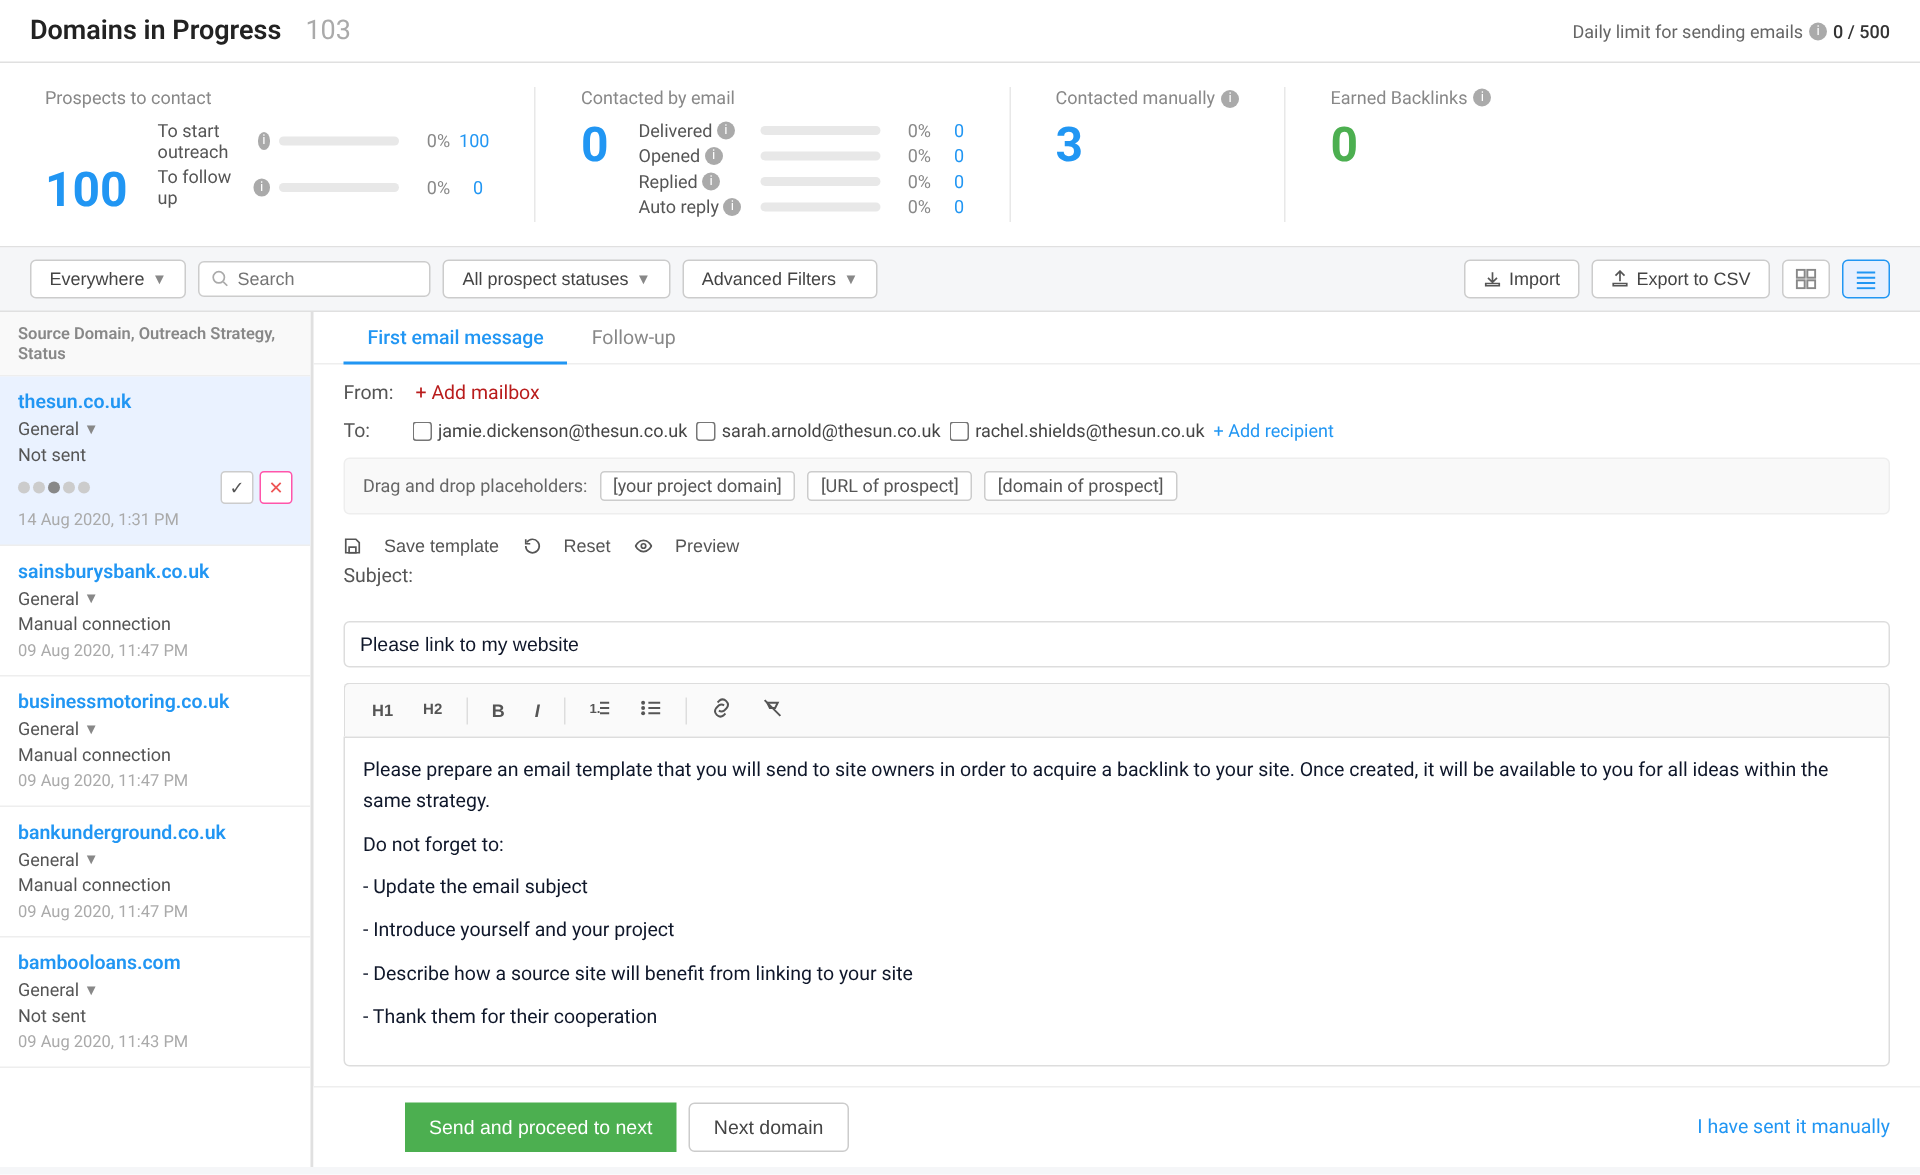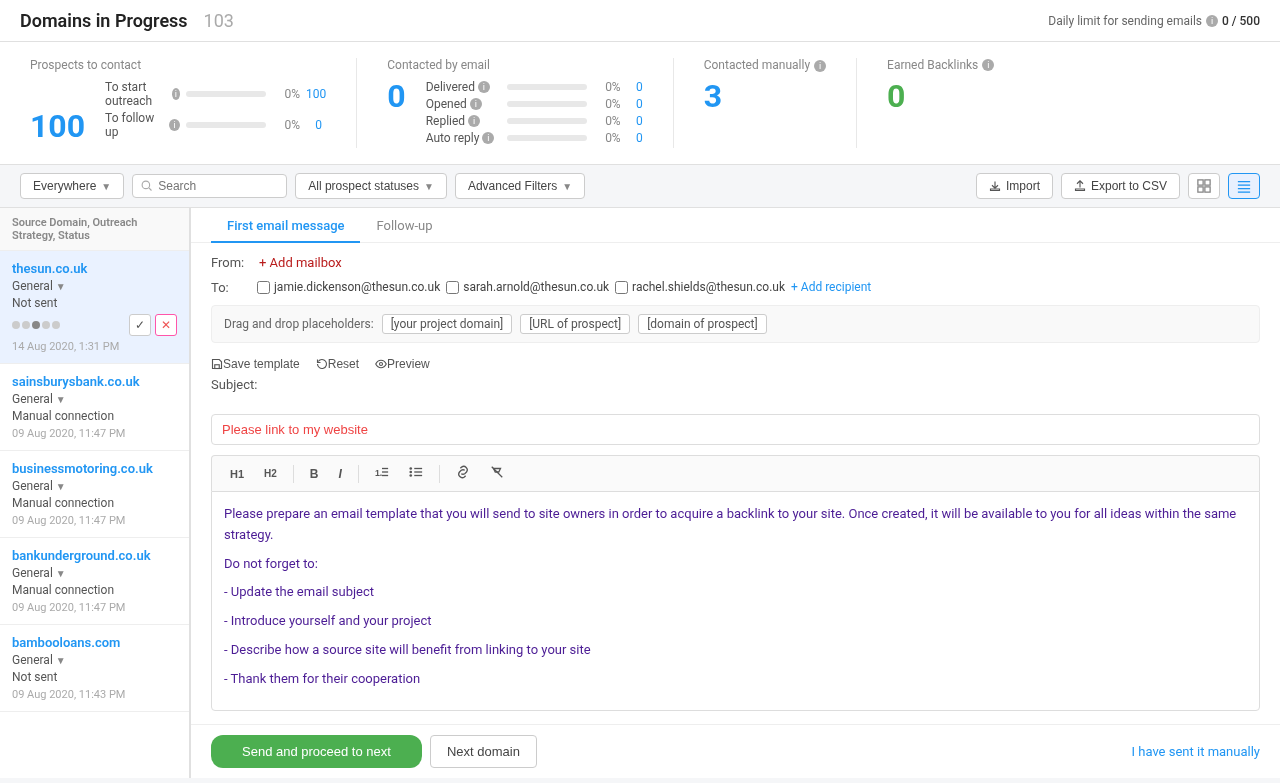"Source Domain, Outreach Strategy, Status" .sidebar { width: 190px -> 208px }
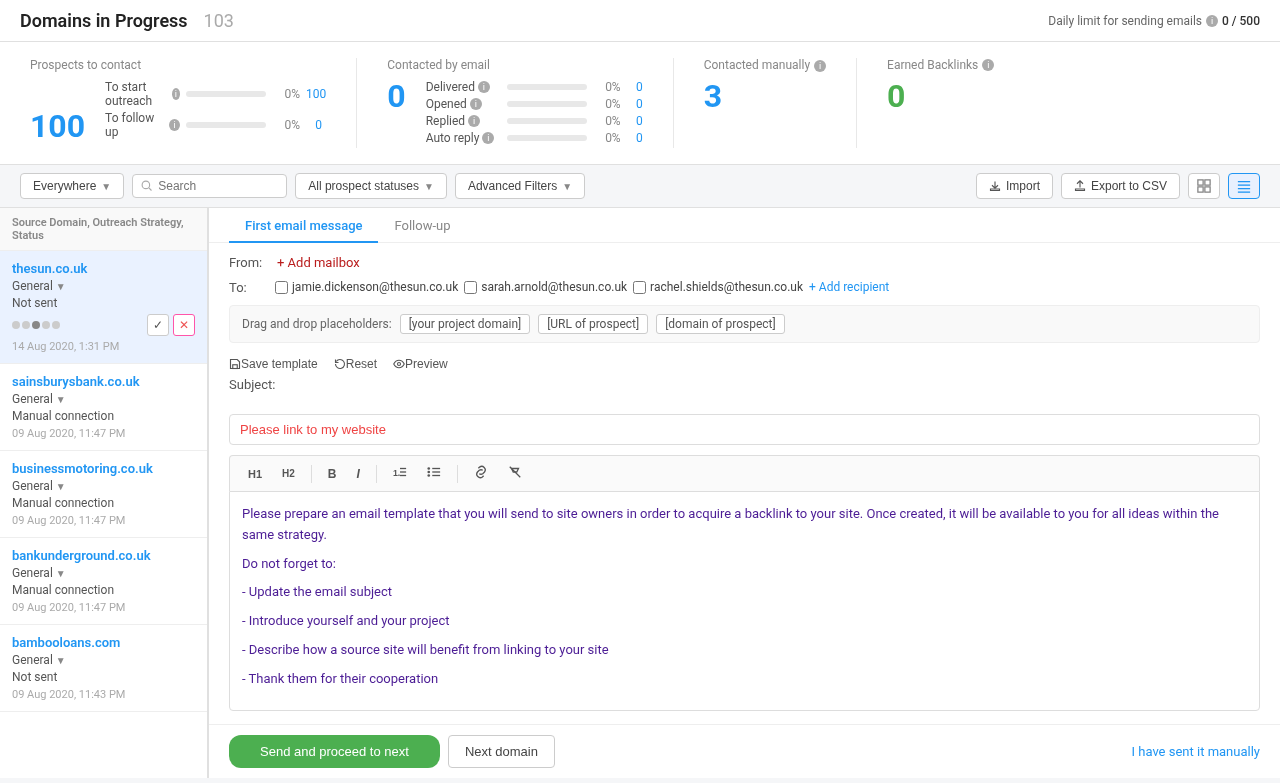"Save template" .template-action-btn { gap: 0 -> 15px }
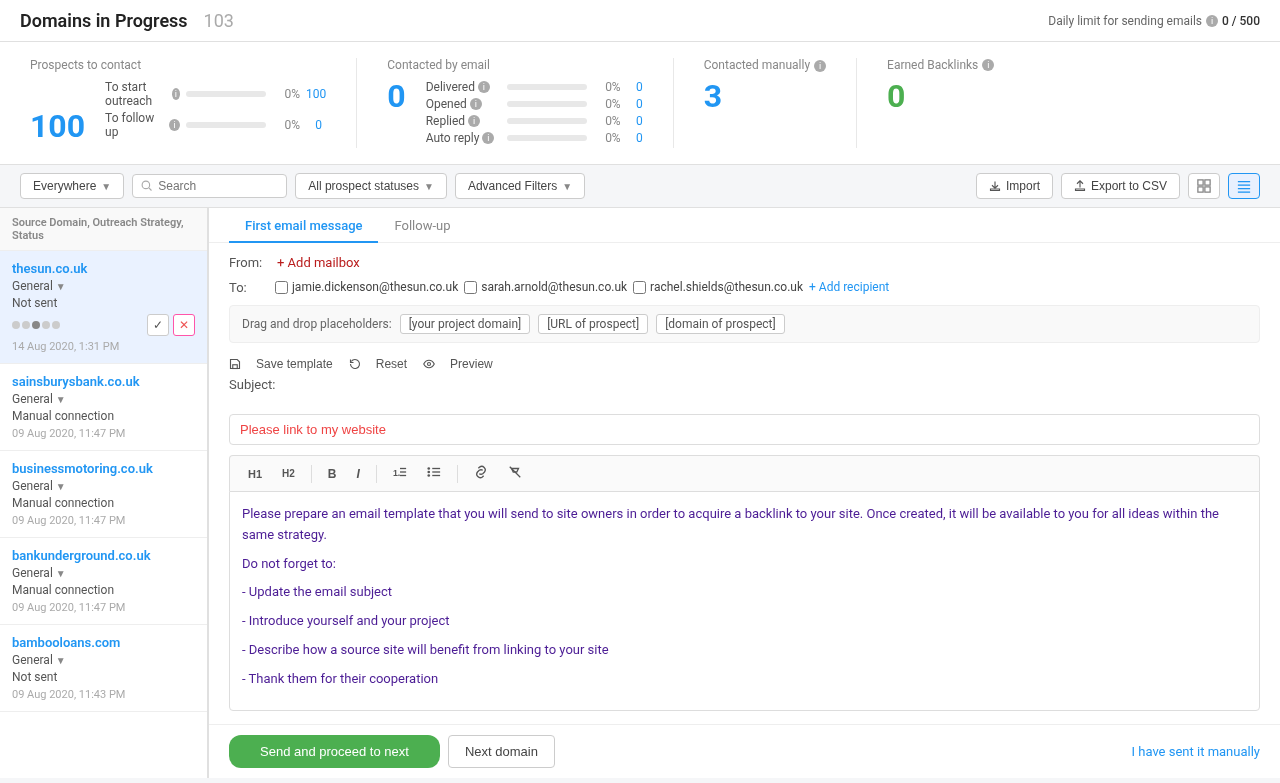"Please link to my website" .subject-input { color: #ef4444 -> #0f172a }
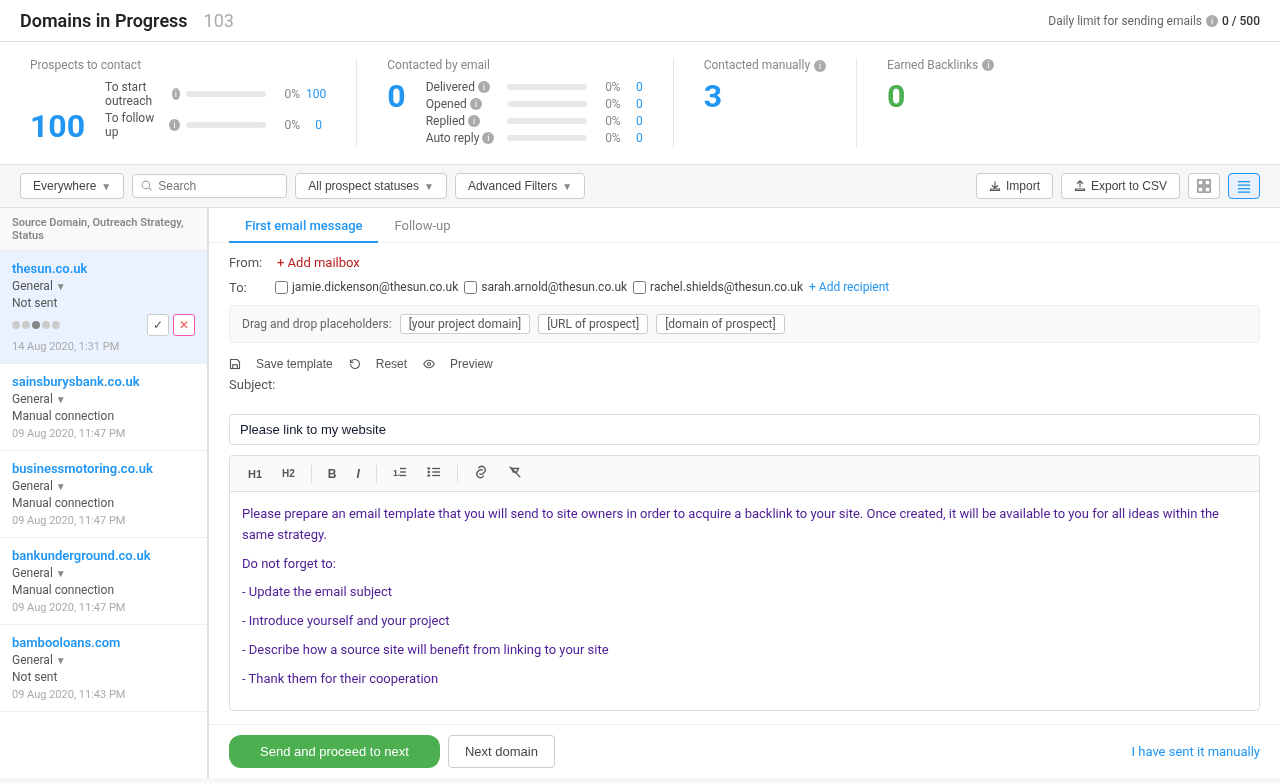"Please prepare an email template" .editor-body { color: #4c1d95 -> #0f172a }
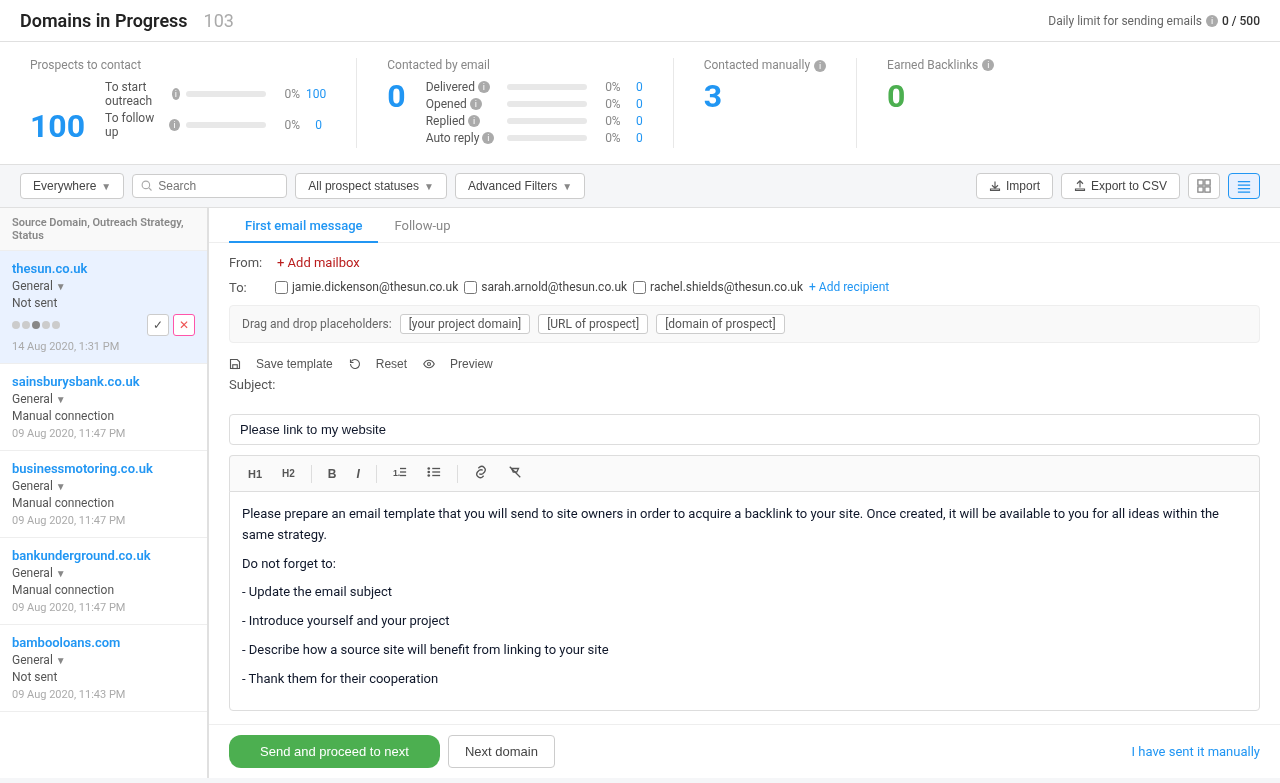"Send and proceed to next" .btn-primary { border-radius: 12px -> 0; margin-left: none -> 41px; padding: 8px 31px -> 8px 16px }
